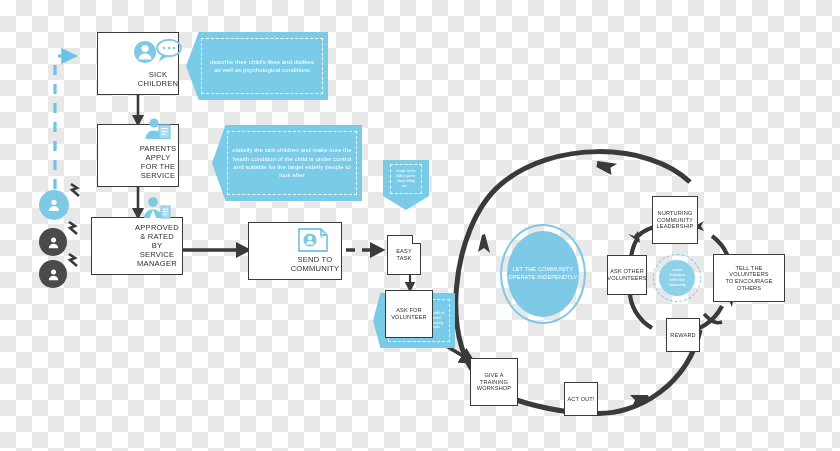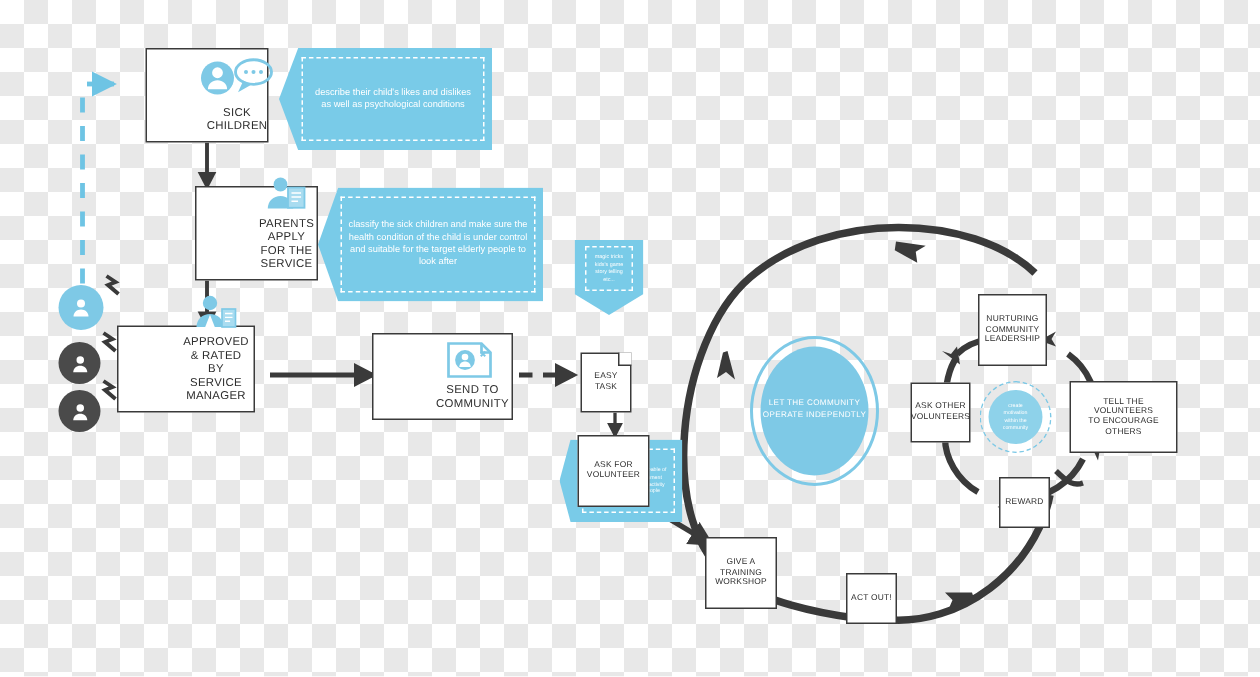"PARENTS APPLY" div.node { margin-left: 33px -> none }
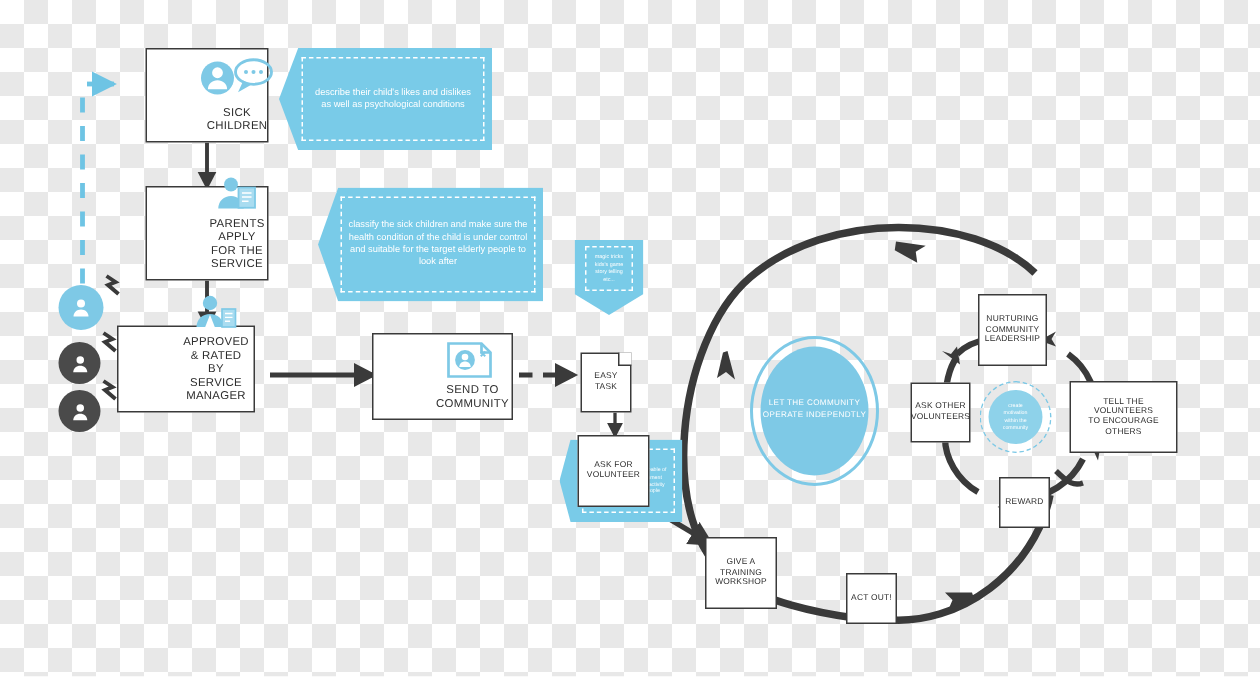"APPROVED & RATED" div.node { left: 78px -> 91px }
